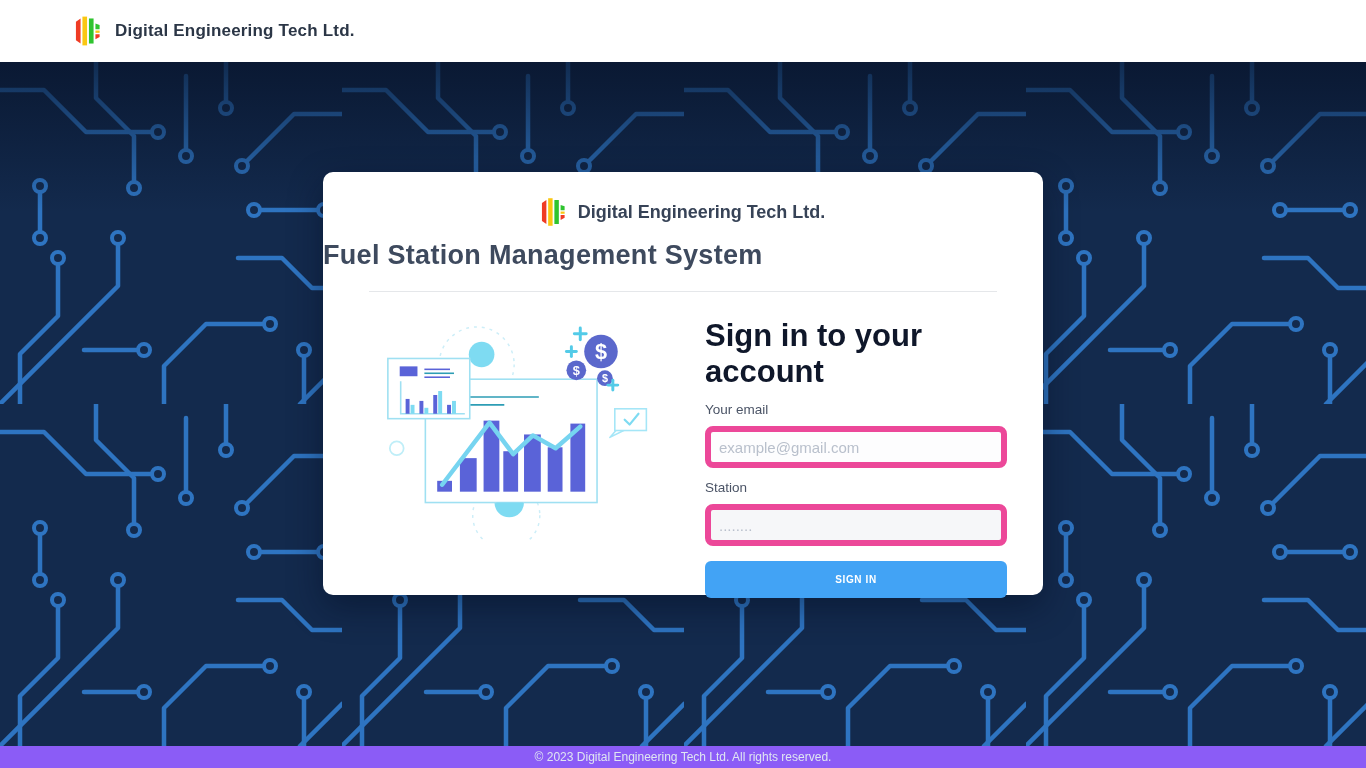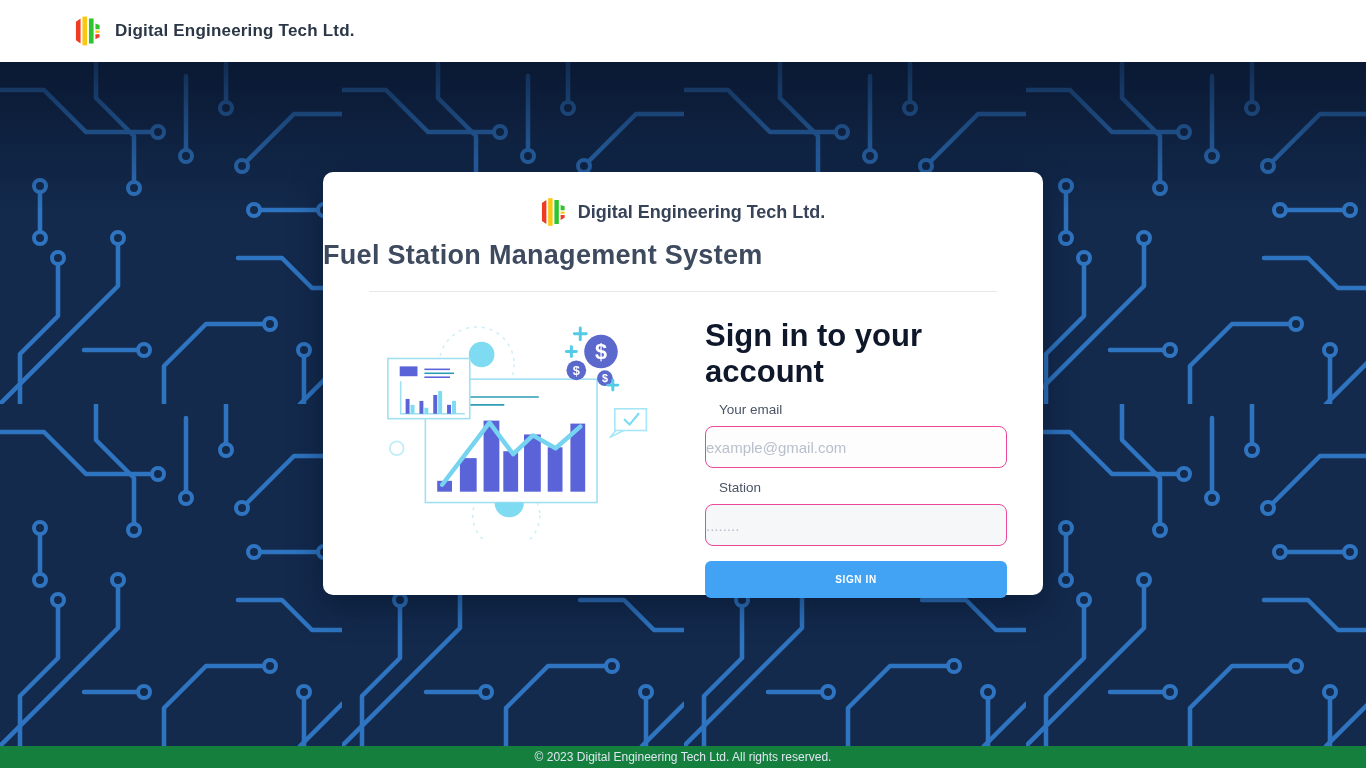"Your email" .field-label { margin: 12px 14px 9px -> 12px 0 9px }
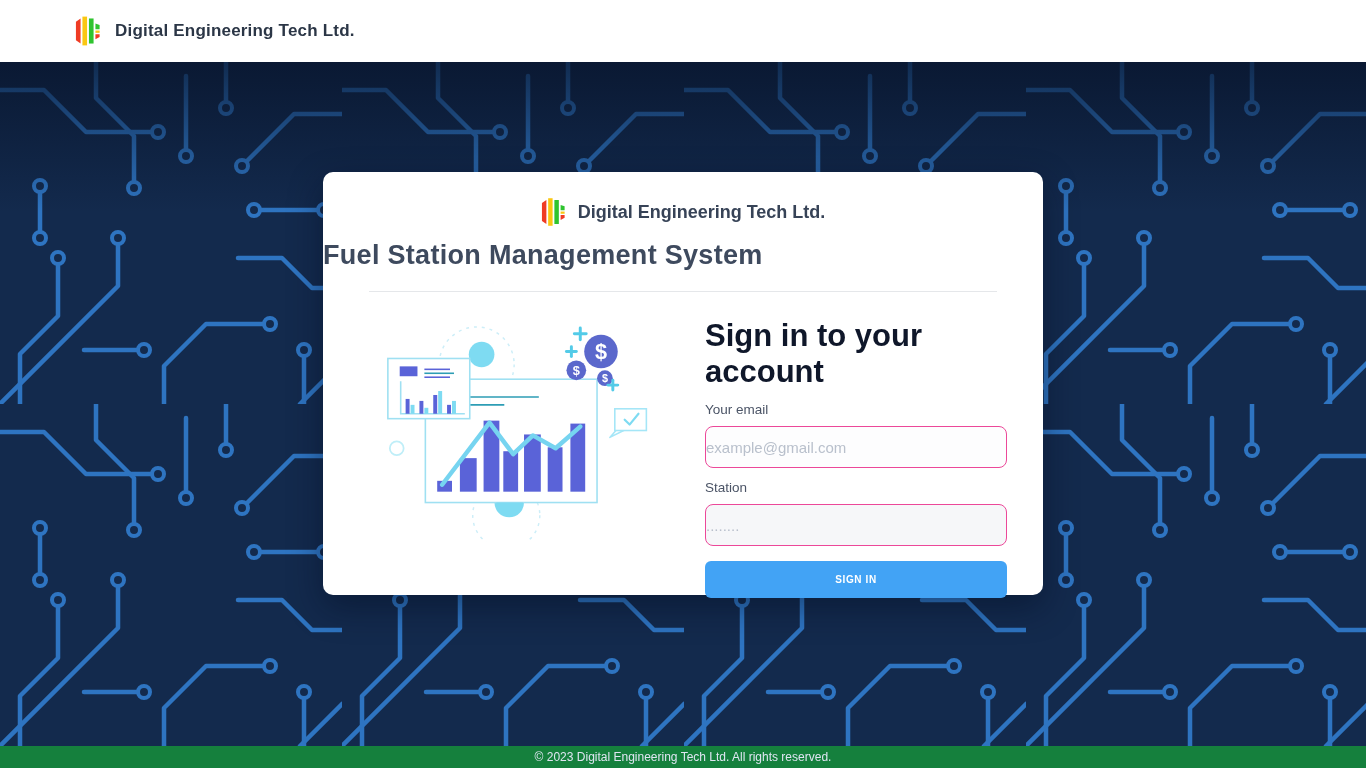"example@gmail.com" .text-input { border: 1px solid #ec4899 -> 6px solid #ec4899; padding: 0 0 -> 0 8px }
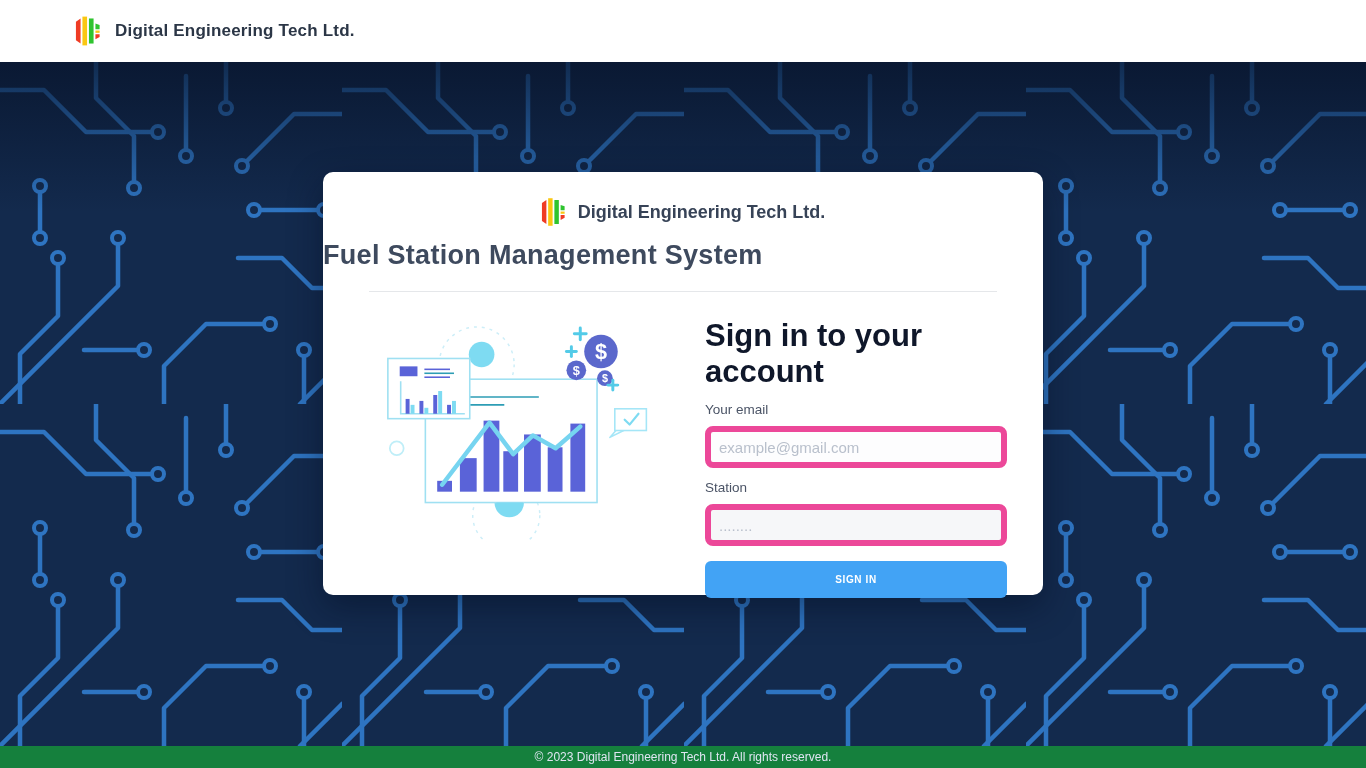"© 2023 Digital Engineering Tech" .footer { background: #15803d -> #8b5cf6 }
